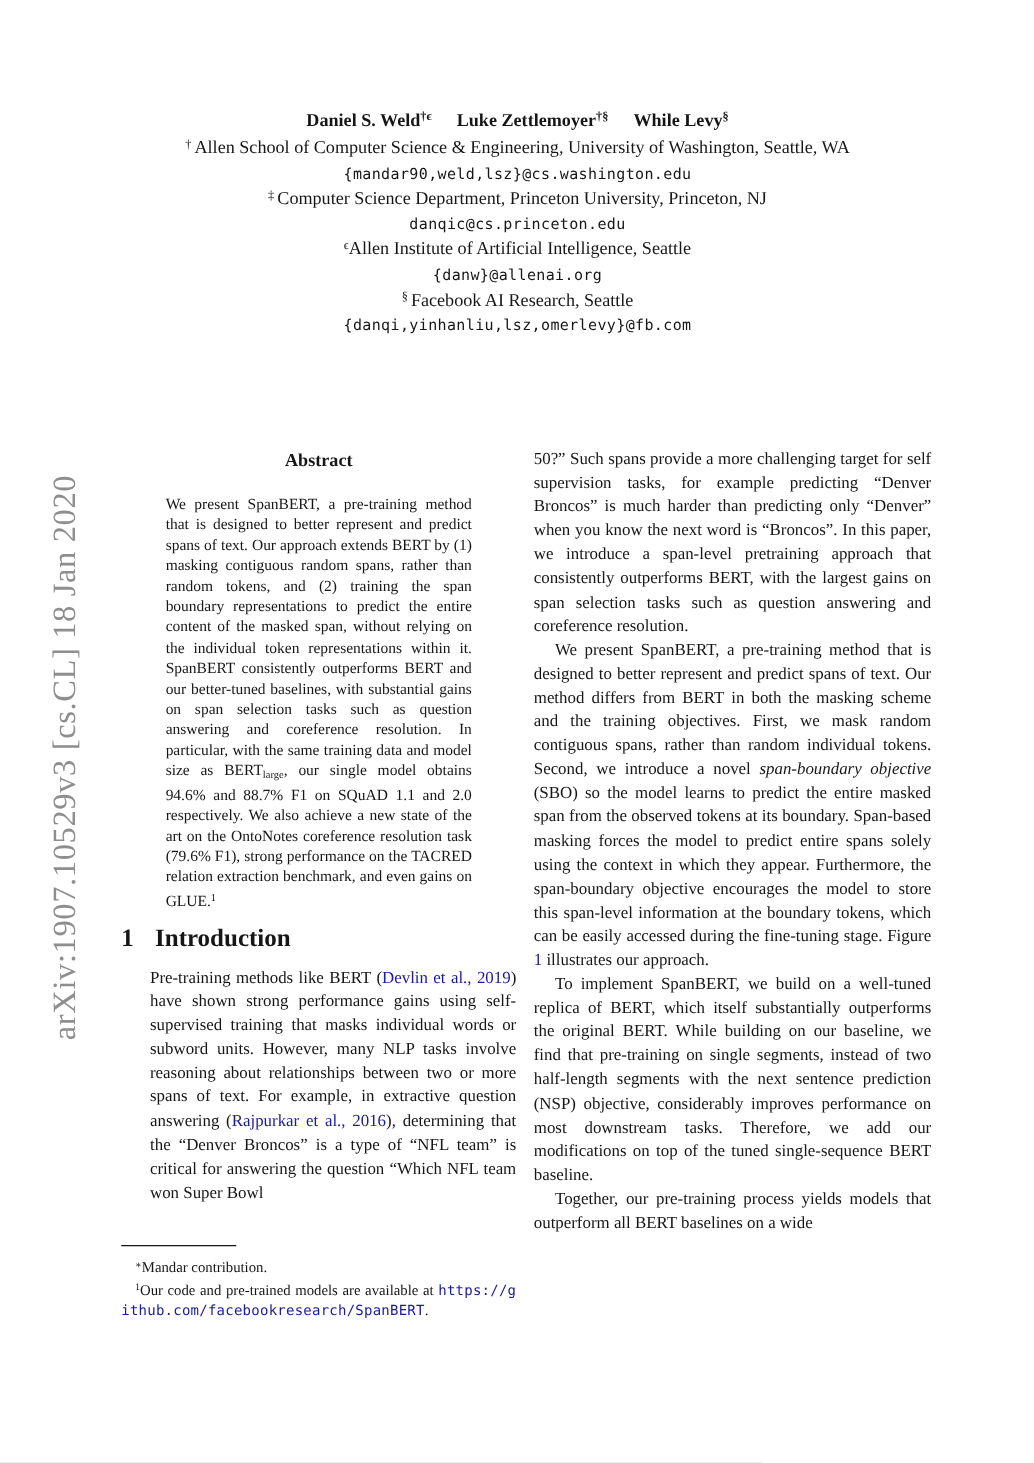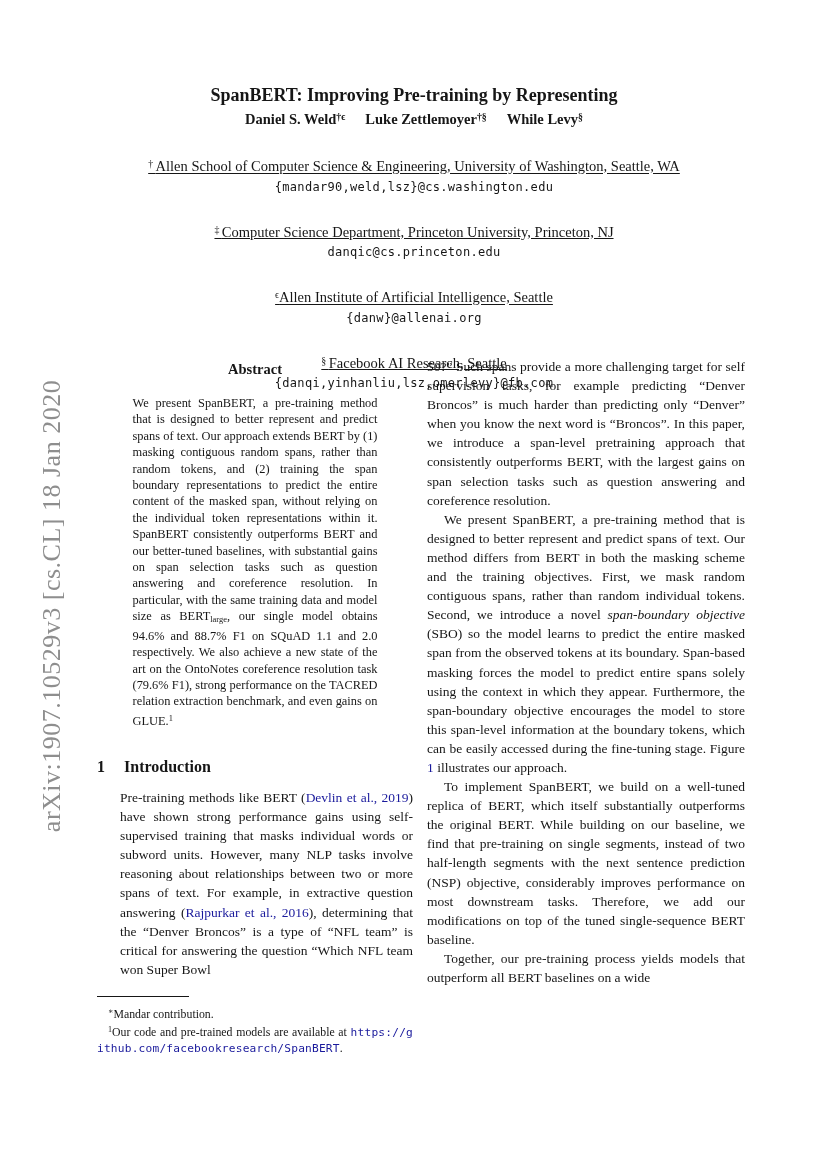"SpanBERT: Improving Pre-training by" div { html: <div>SpanBERT: Improving Pre-training by Representing</div> -> none }
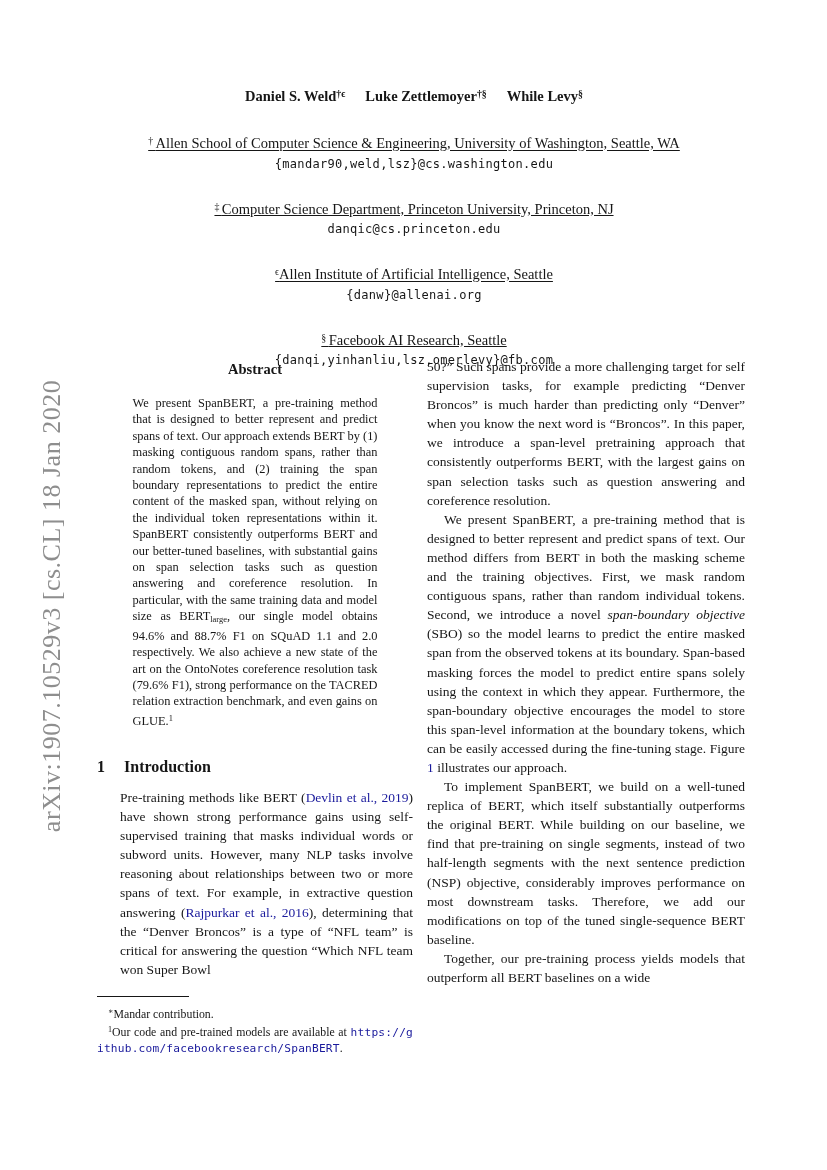"† Allen School of Computer" .affil-line { margin-top: 26px -> 1px; text-decoration: underline -> none }
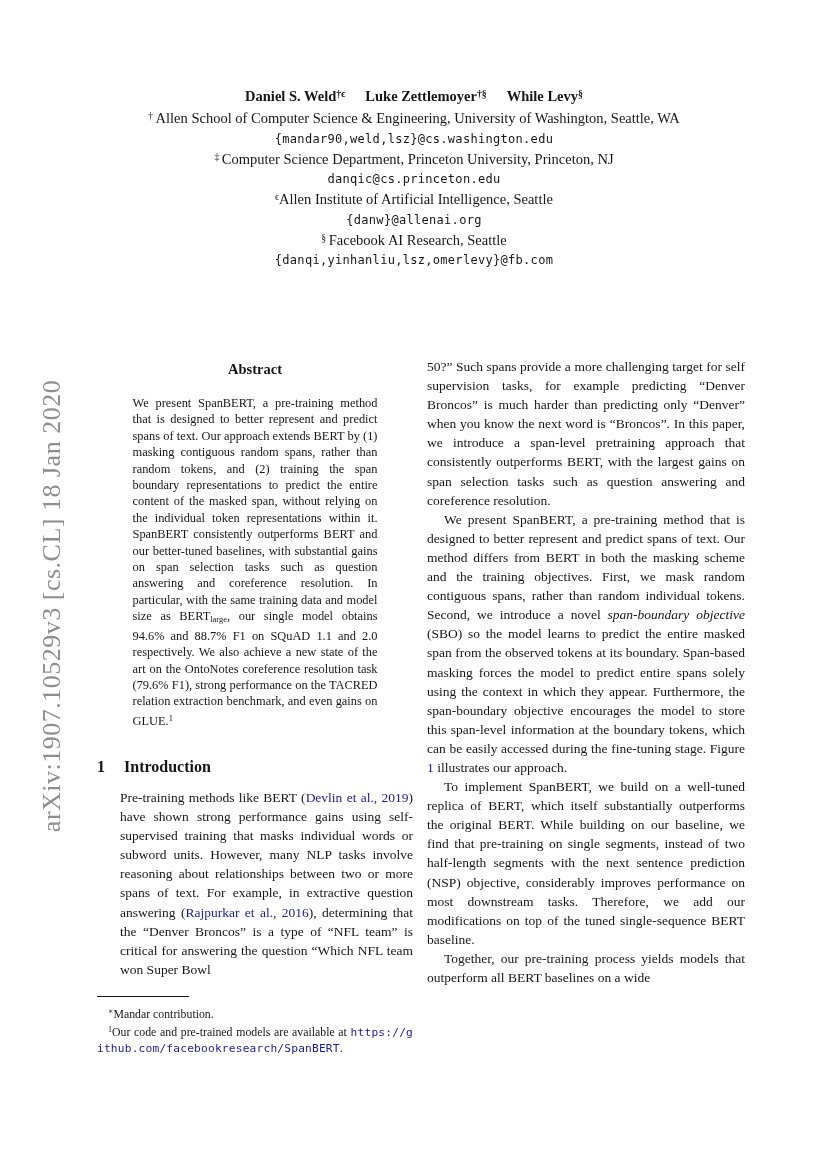"1 Introduction" .section-heading { font-size: 16px -> 20px; margin: 28px 0 0 0 -> 12px 0 0 0 }
